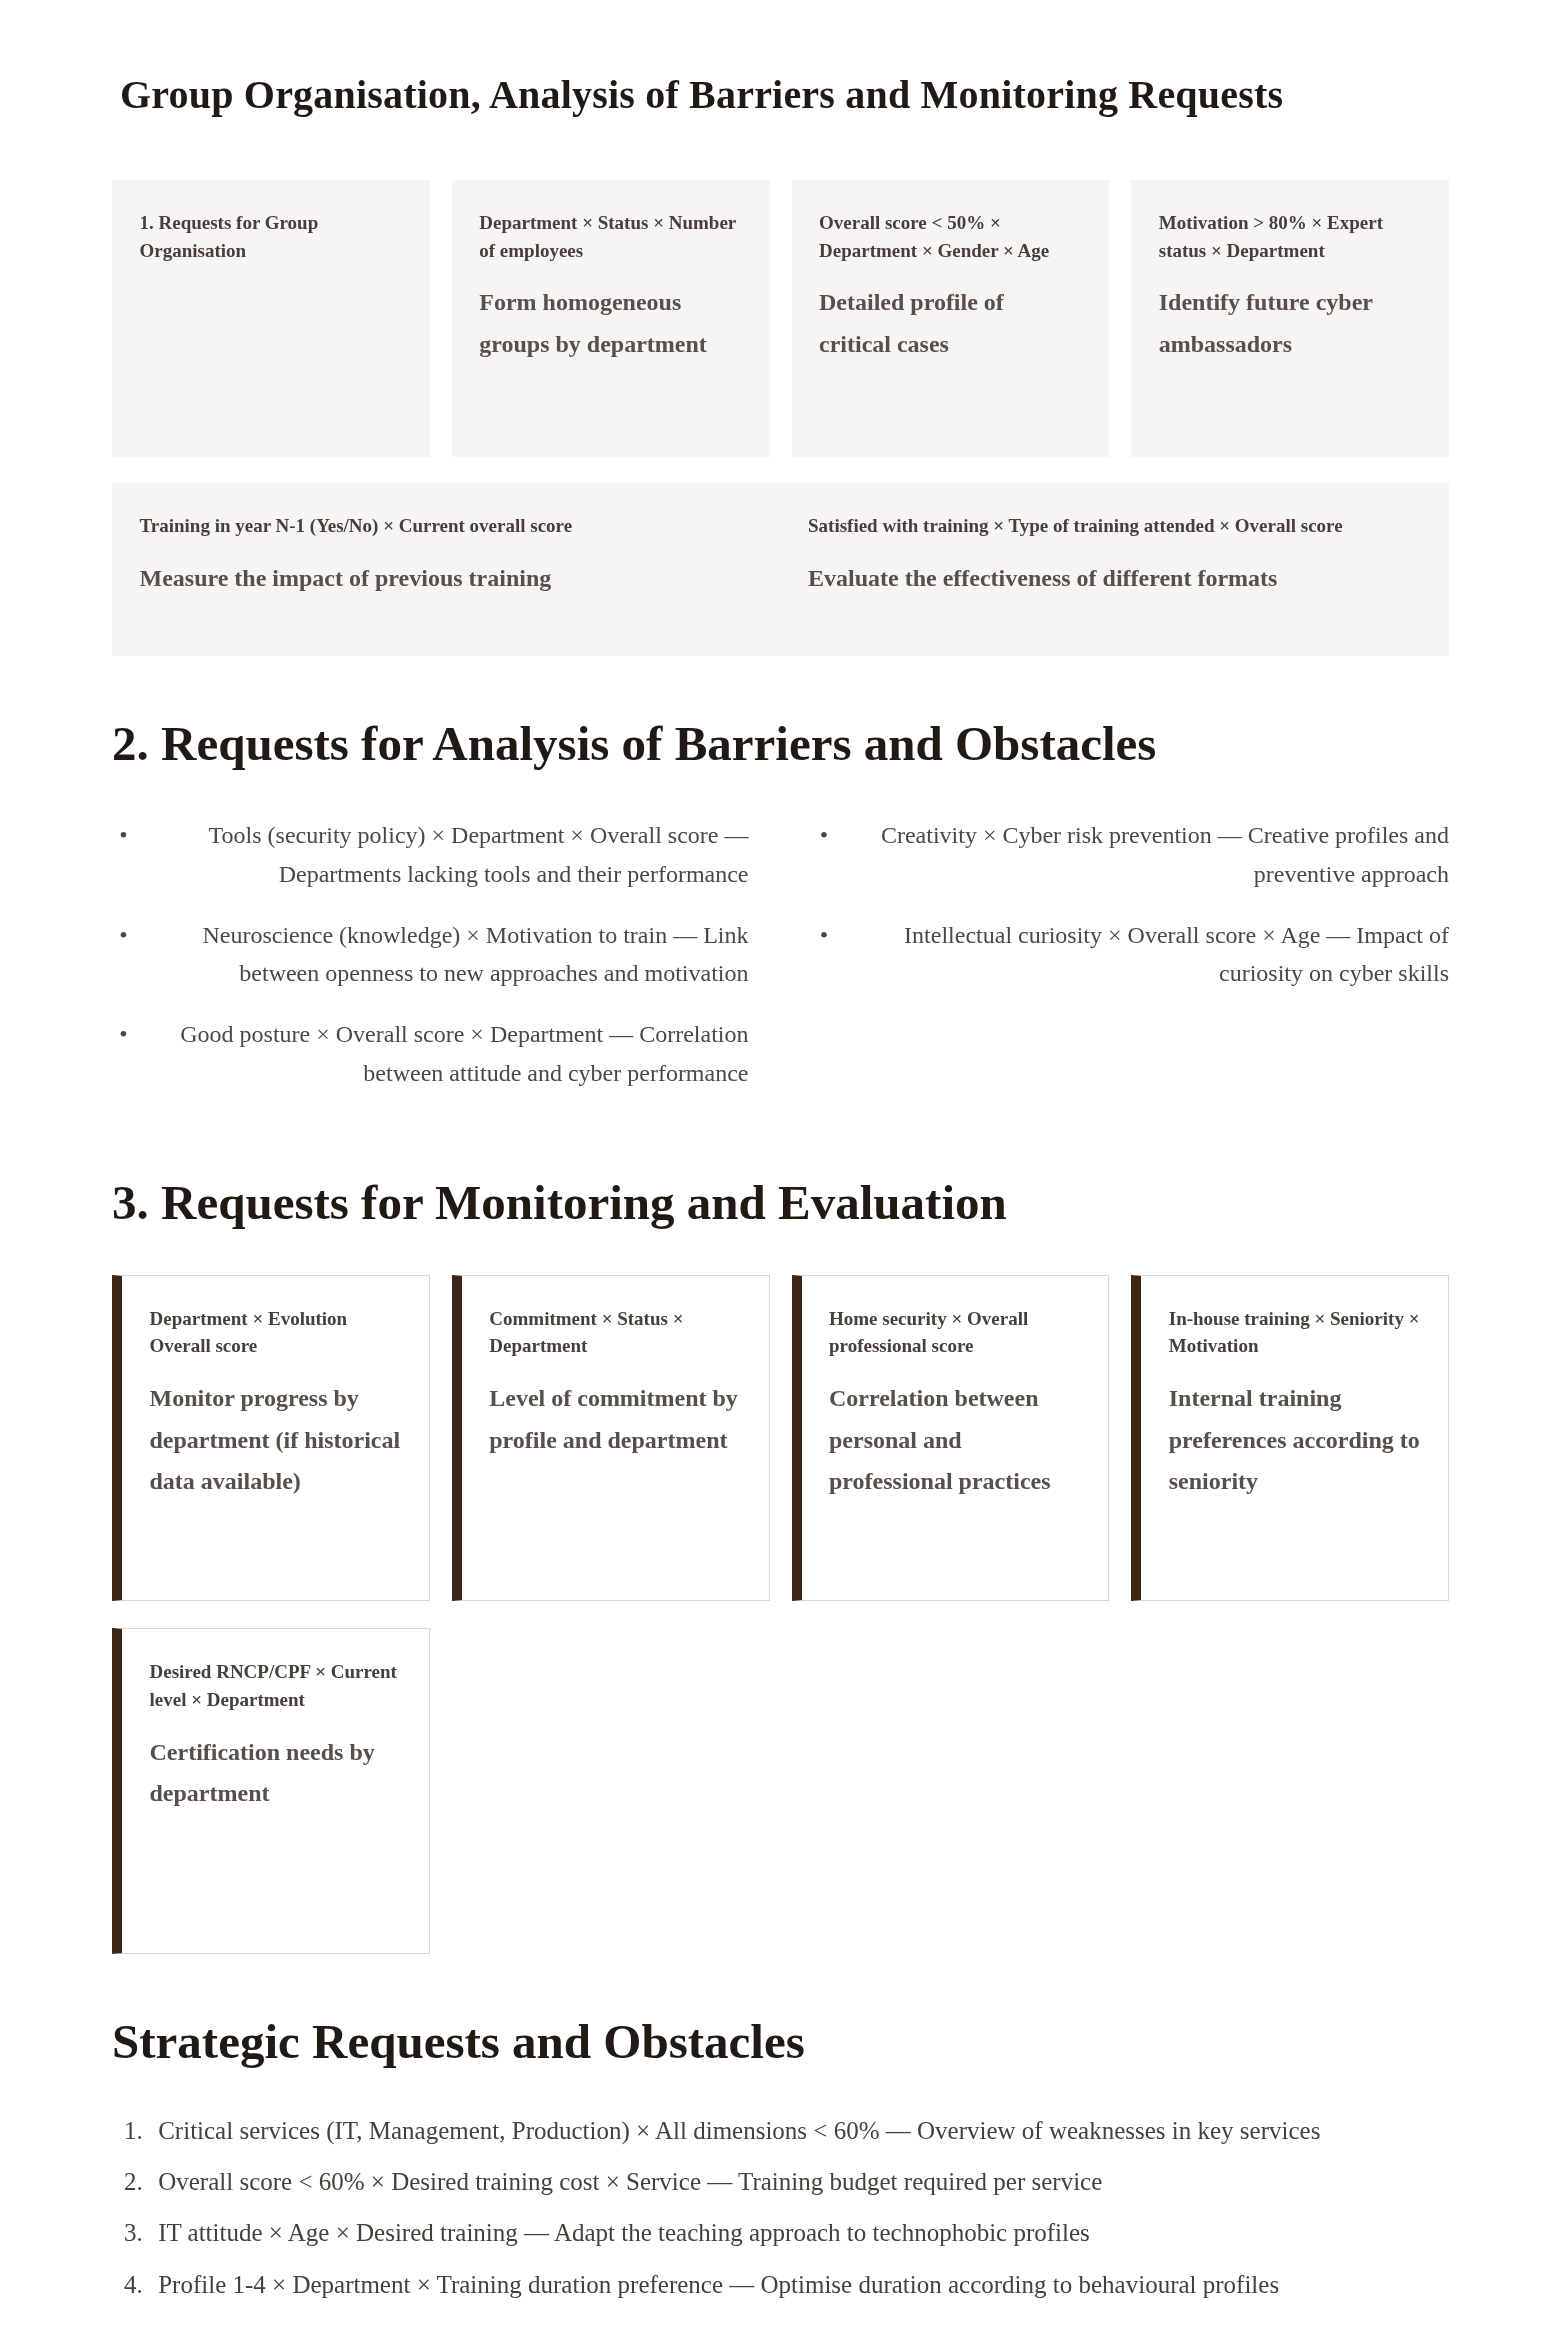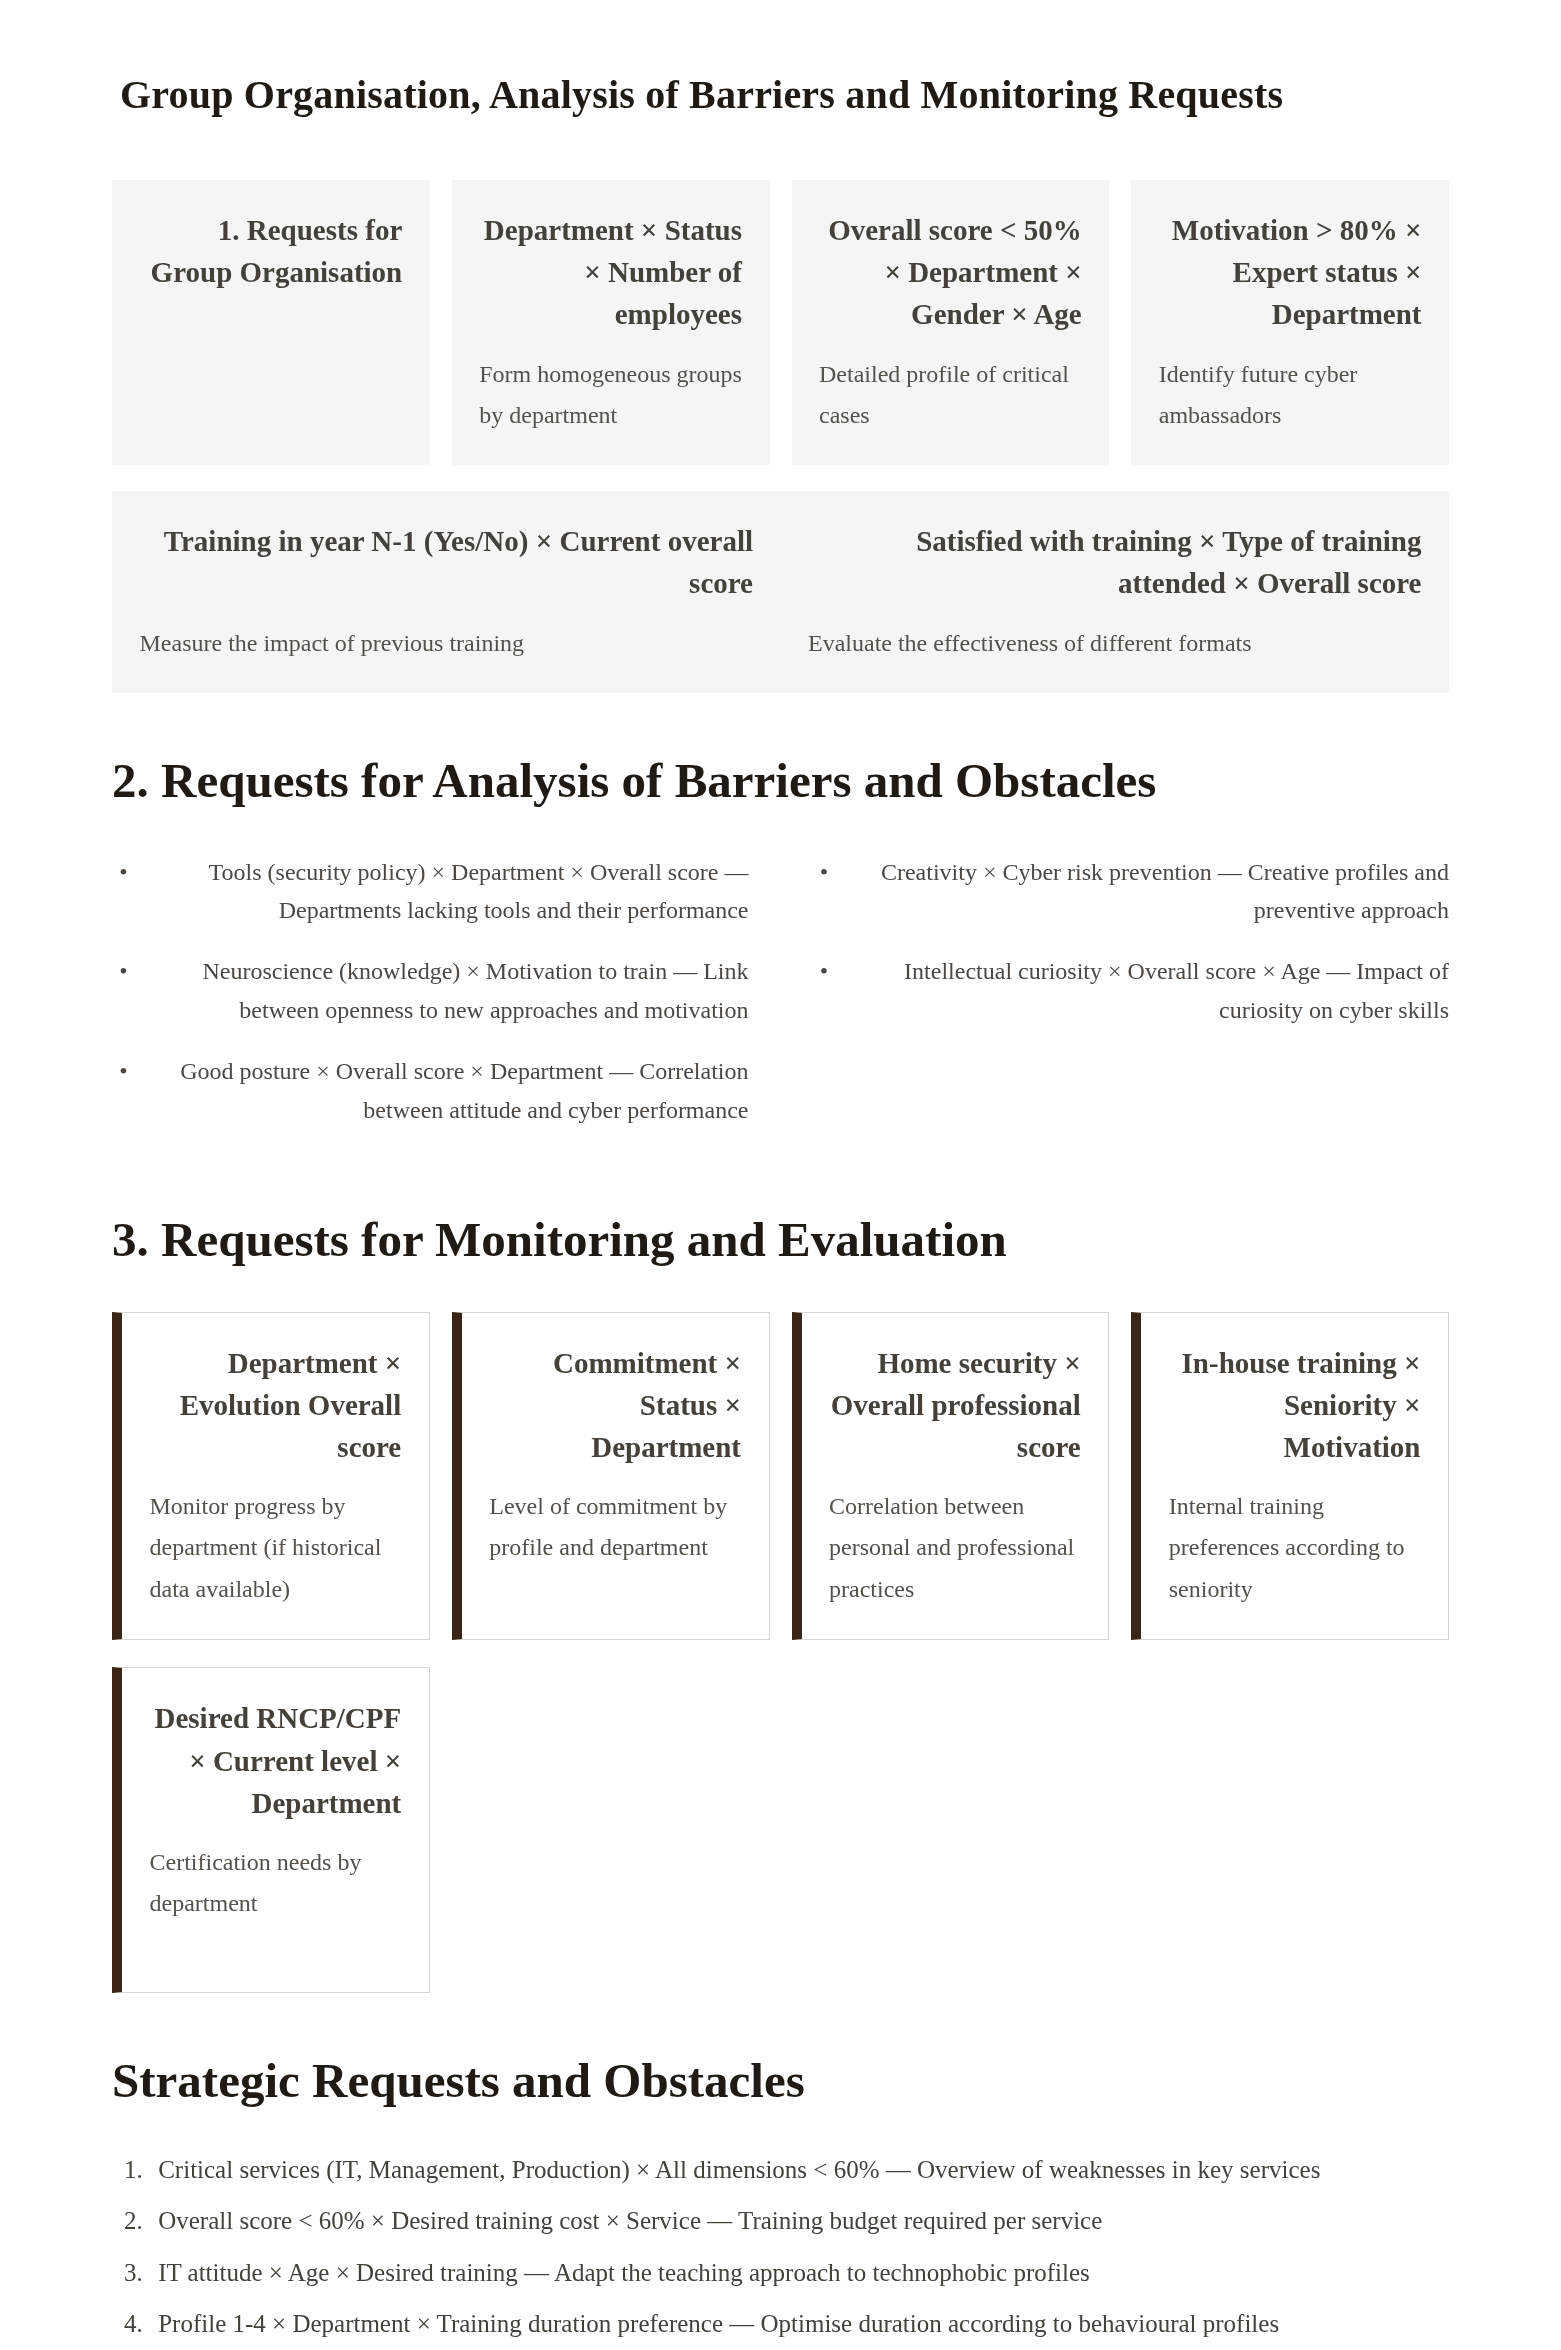"1. Requests for Group Organisation" .card-title { font-size: 29px -> 19px; text-align: right -> none }
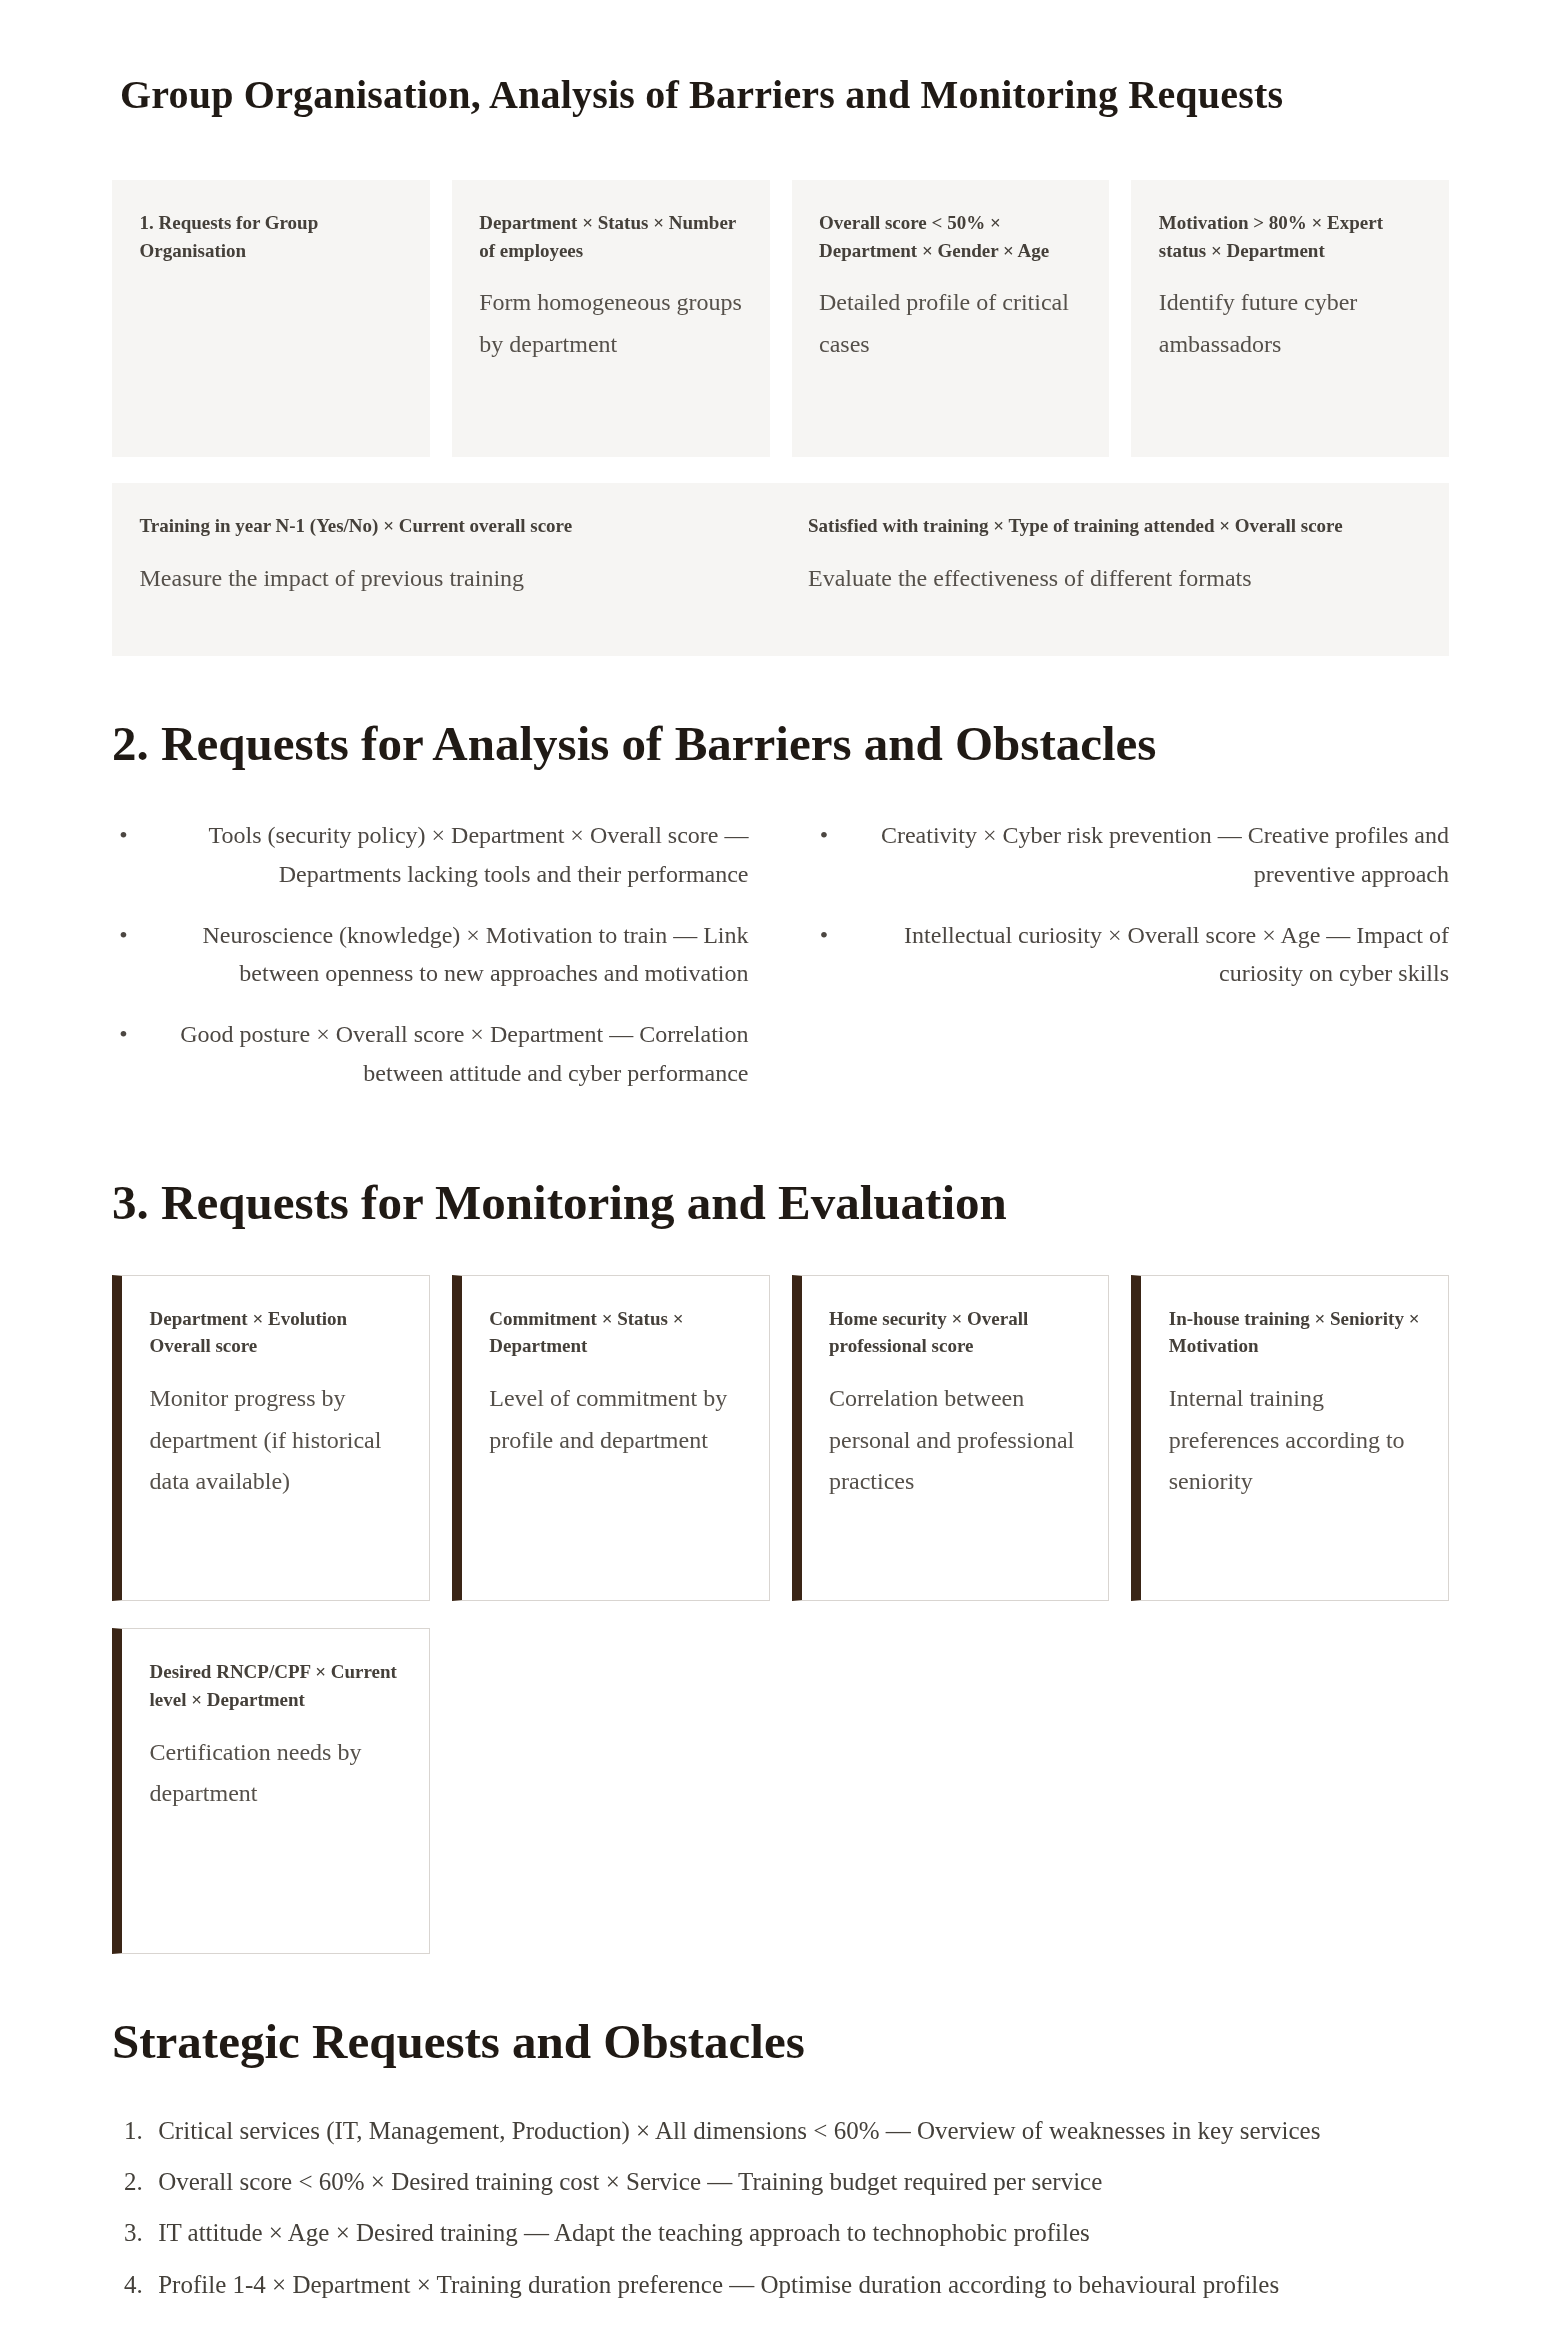"Form homogeneous groups by department" .card-body { font-weight: none -> bold }
